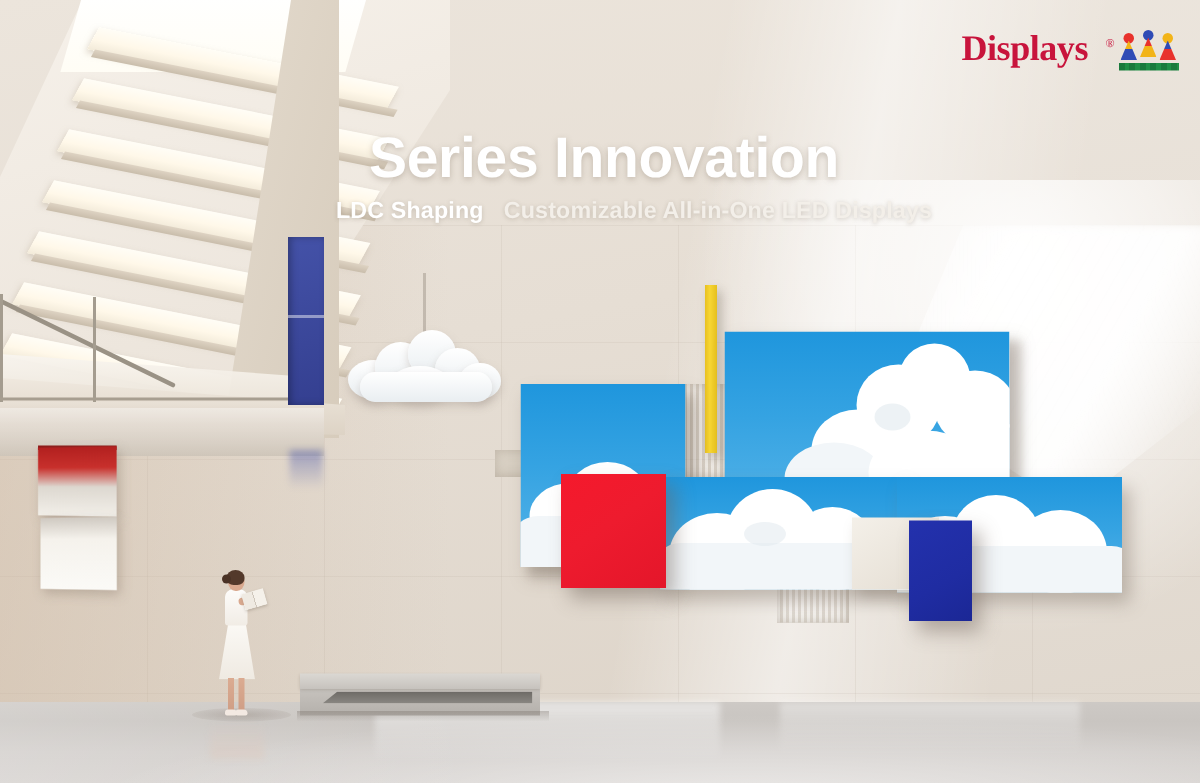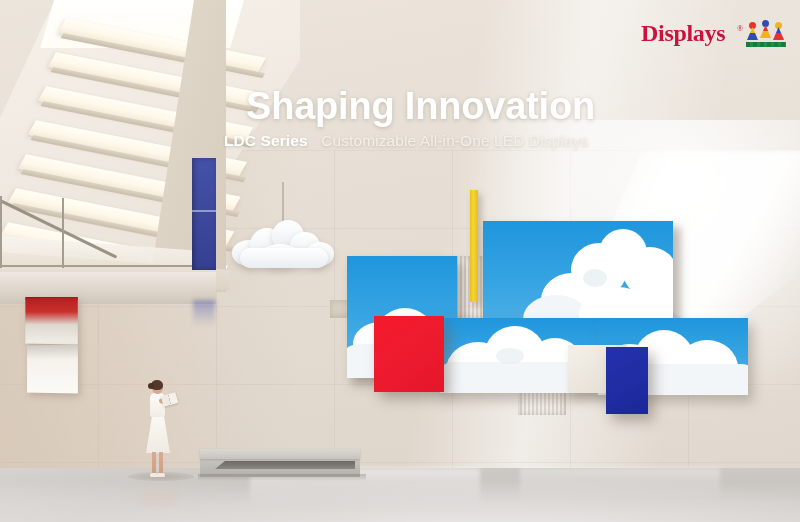"Shaping Innovation" div.headline { text: Shaping -> Series }
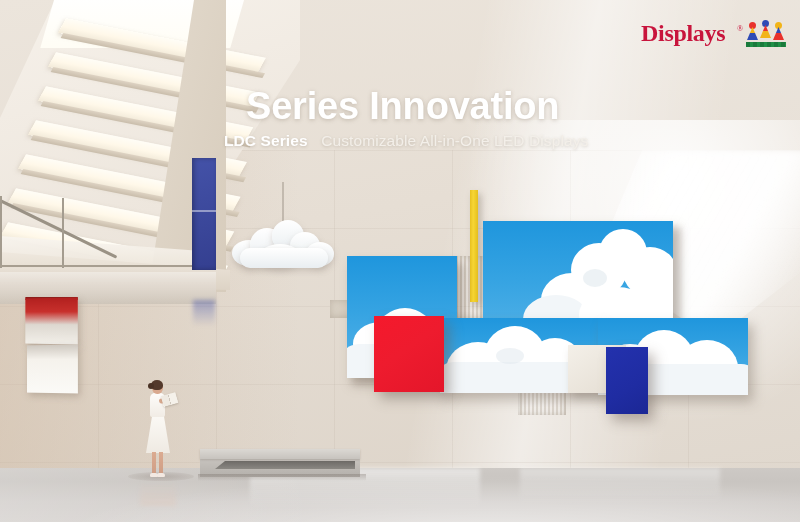"LDC Series" span.ser { text: Series -> Shaping }
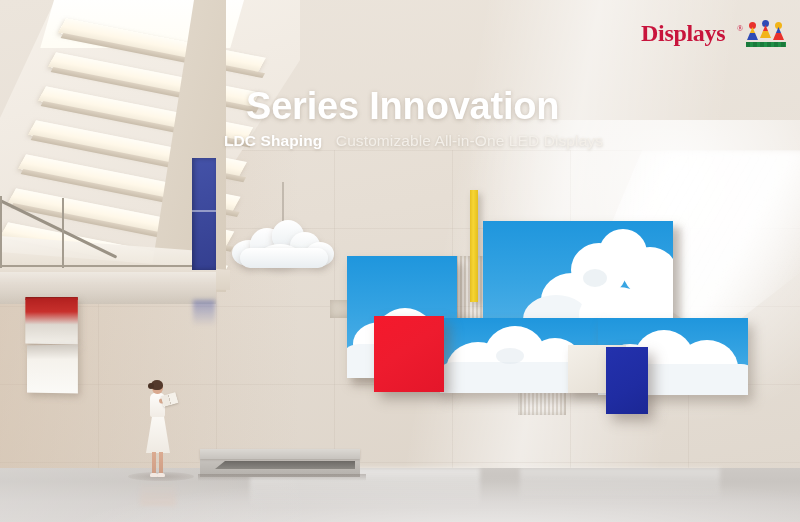"Customizable All-in-One LED Displays" .subline .desc { font-weight: normal -> bold }
